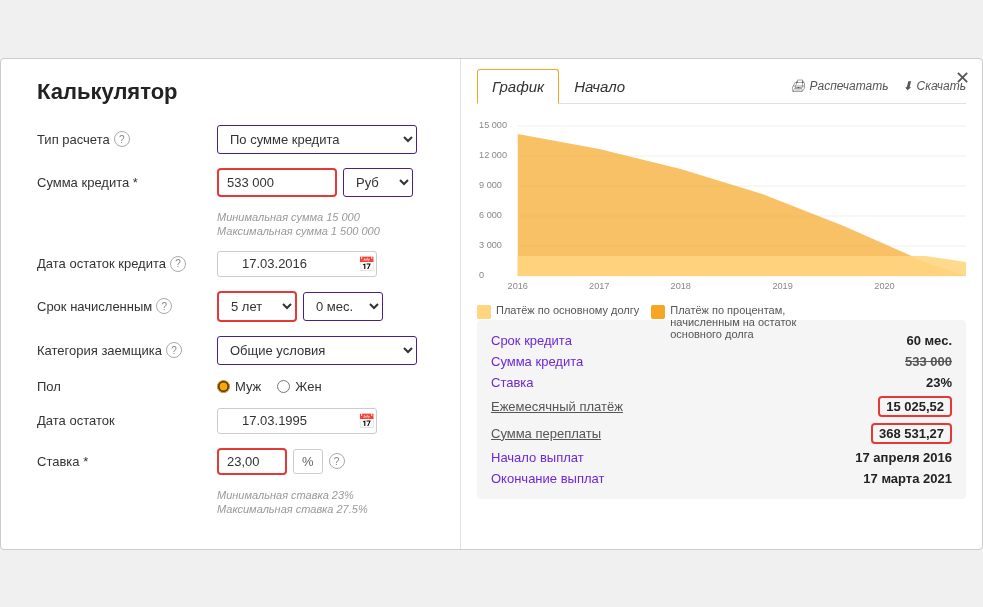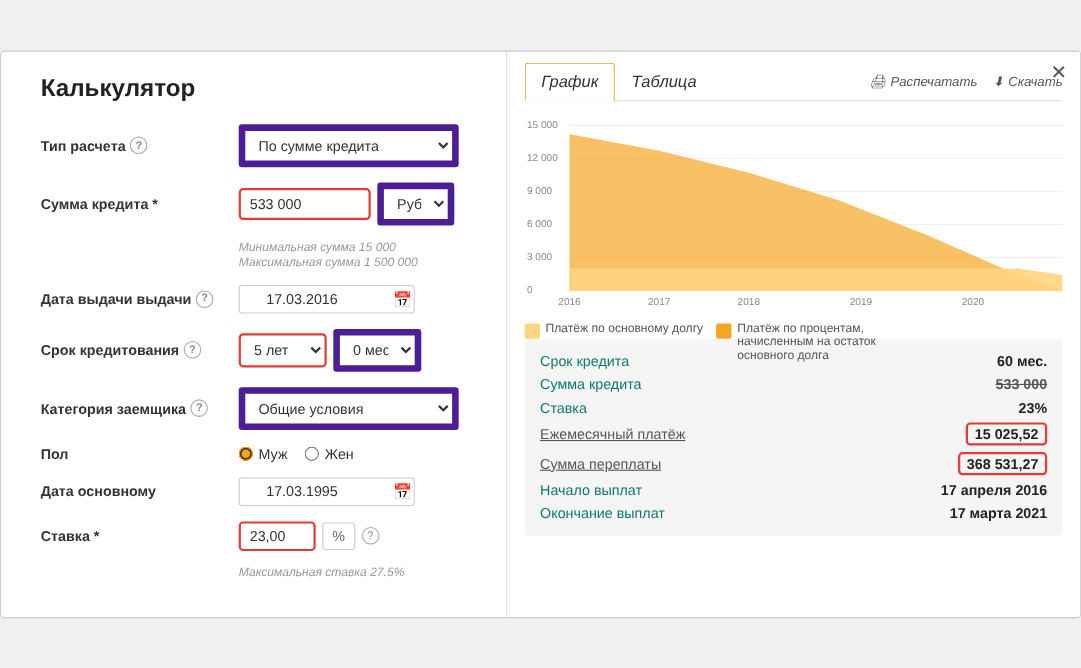"Таблица" div.tab-item { text: Таблица -> Начало }
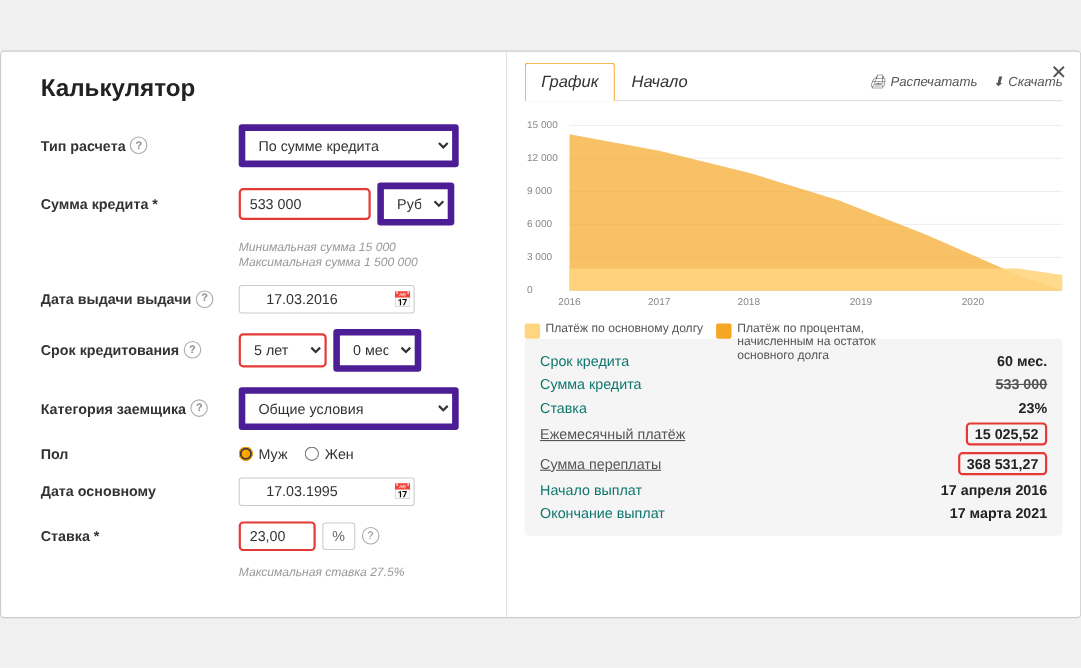"Тип расчета" .form-label { font-weight: bold -> none }
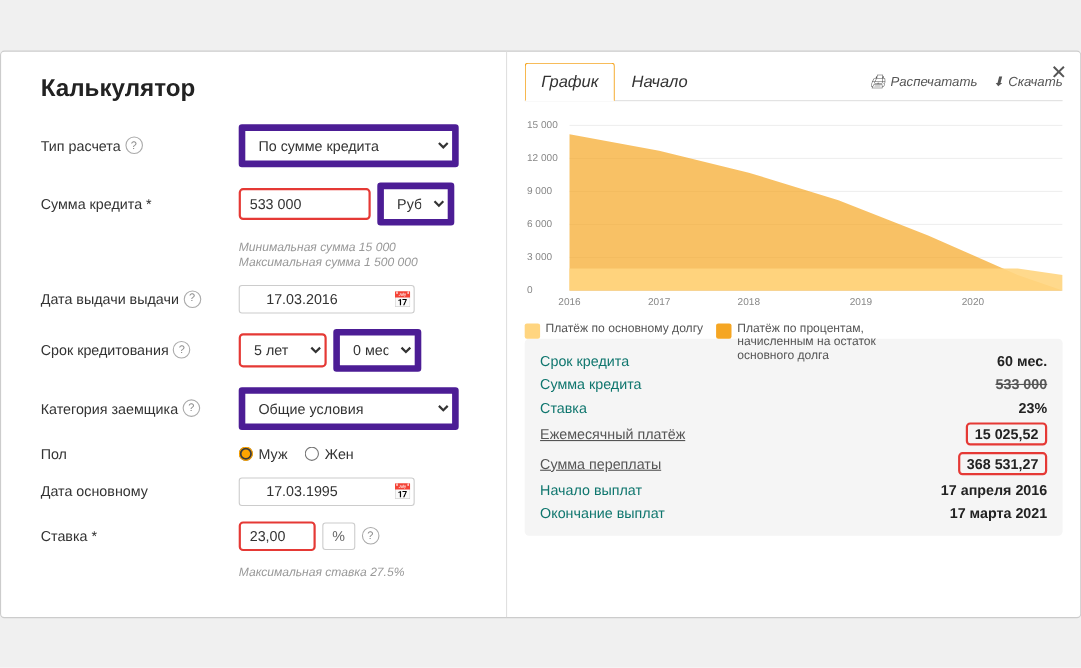"По сумме кредита" select { border: 6px solid #4c1d95 -> 1px solid #4c1d95 }
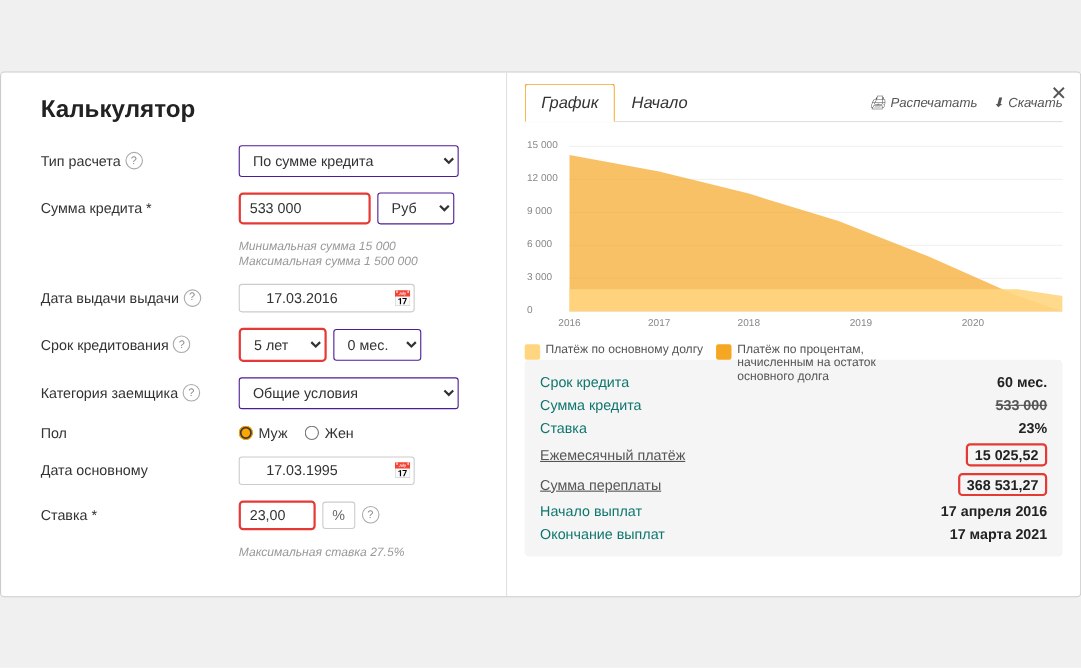"Дата выдачи выдачи" span { text: выдачи выдачи -> остаток кредита }
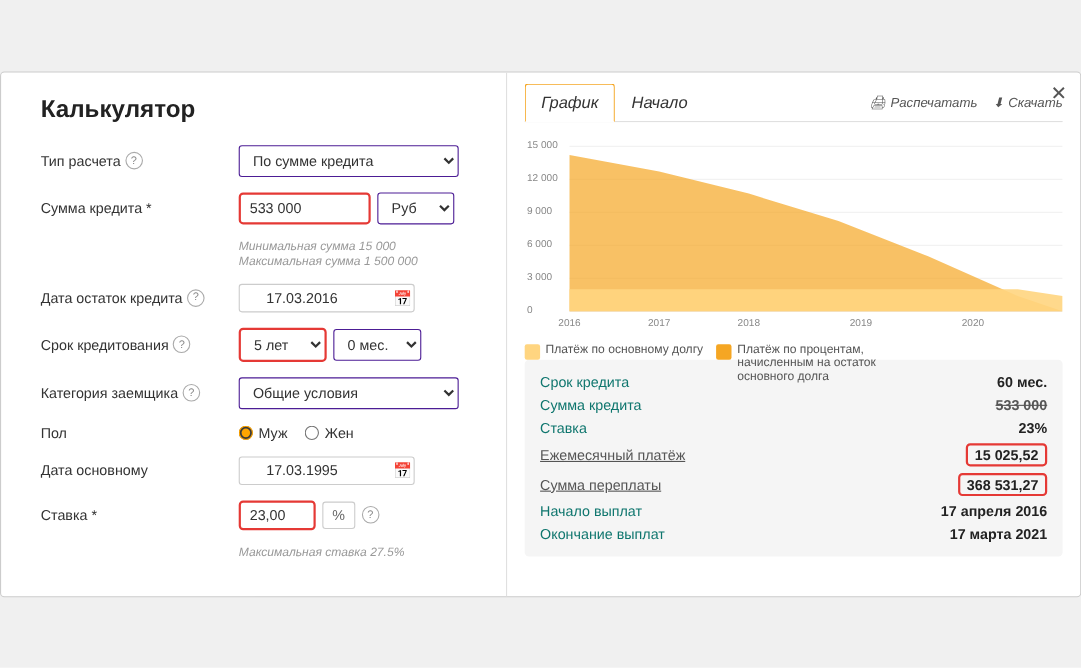"Срок кредитования" span { text: кредитования -> начисленным }
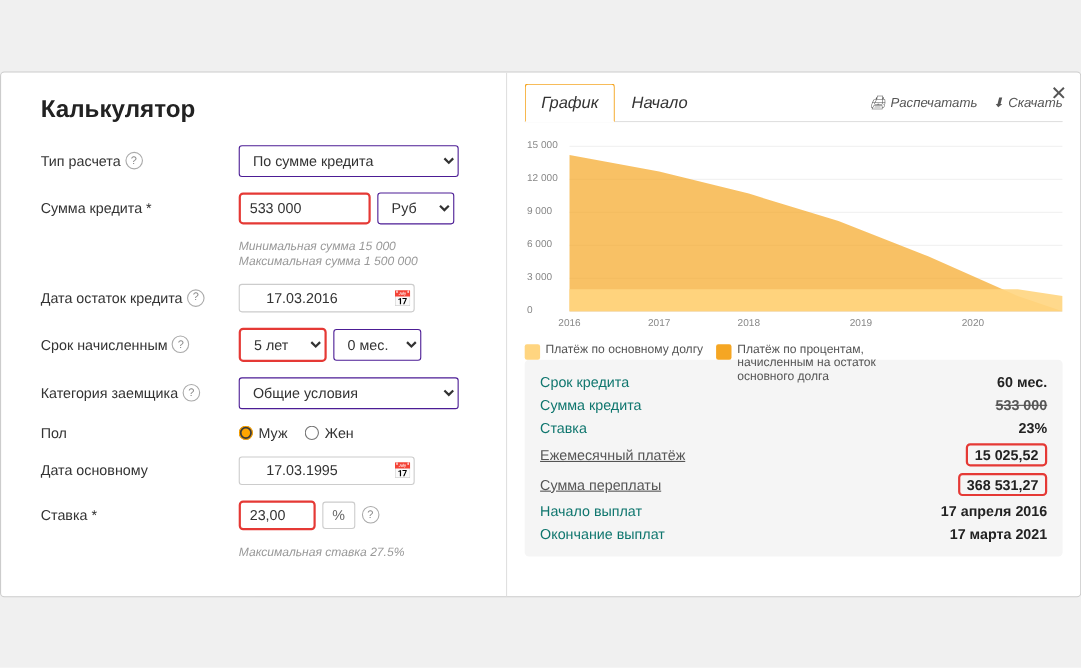"Срок кредита" .summary-label { color: #0f766e -> #6d28d9 }
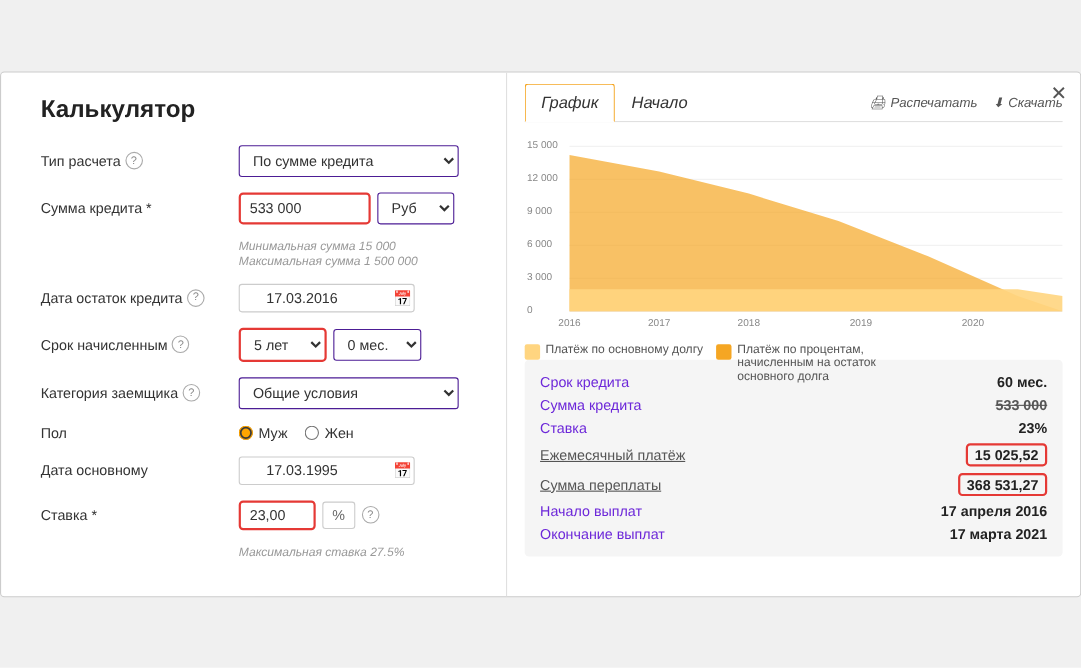"Дата основному" span { text: основному -> остаток }
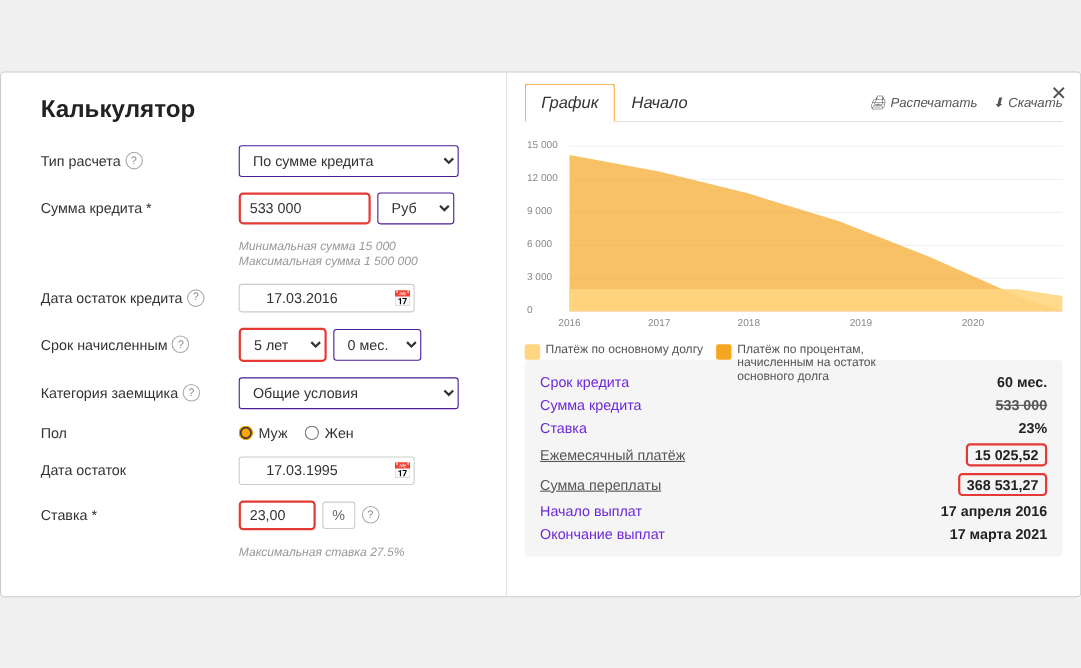"Минимальная ставка 23%" div.hint-text { html: none -> <div>Минимальная ставка 23%</div> }
